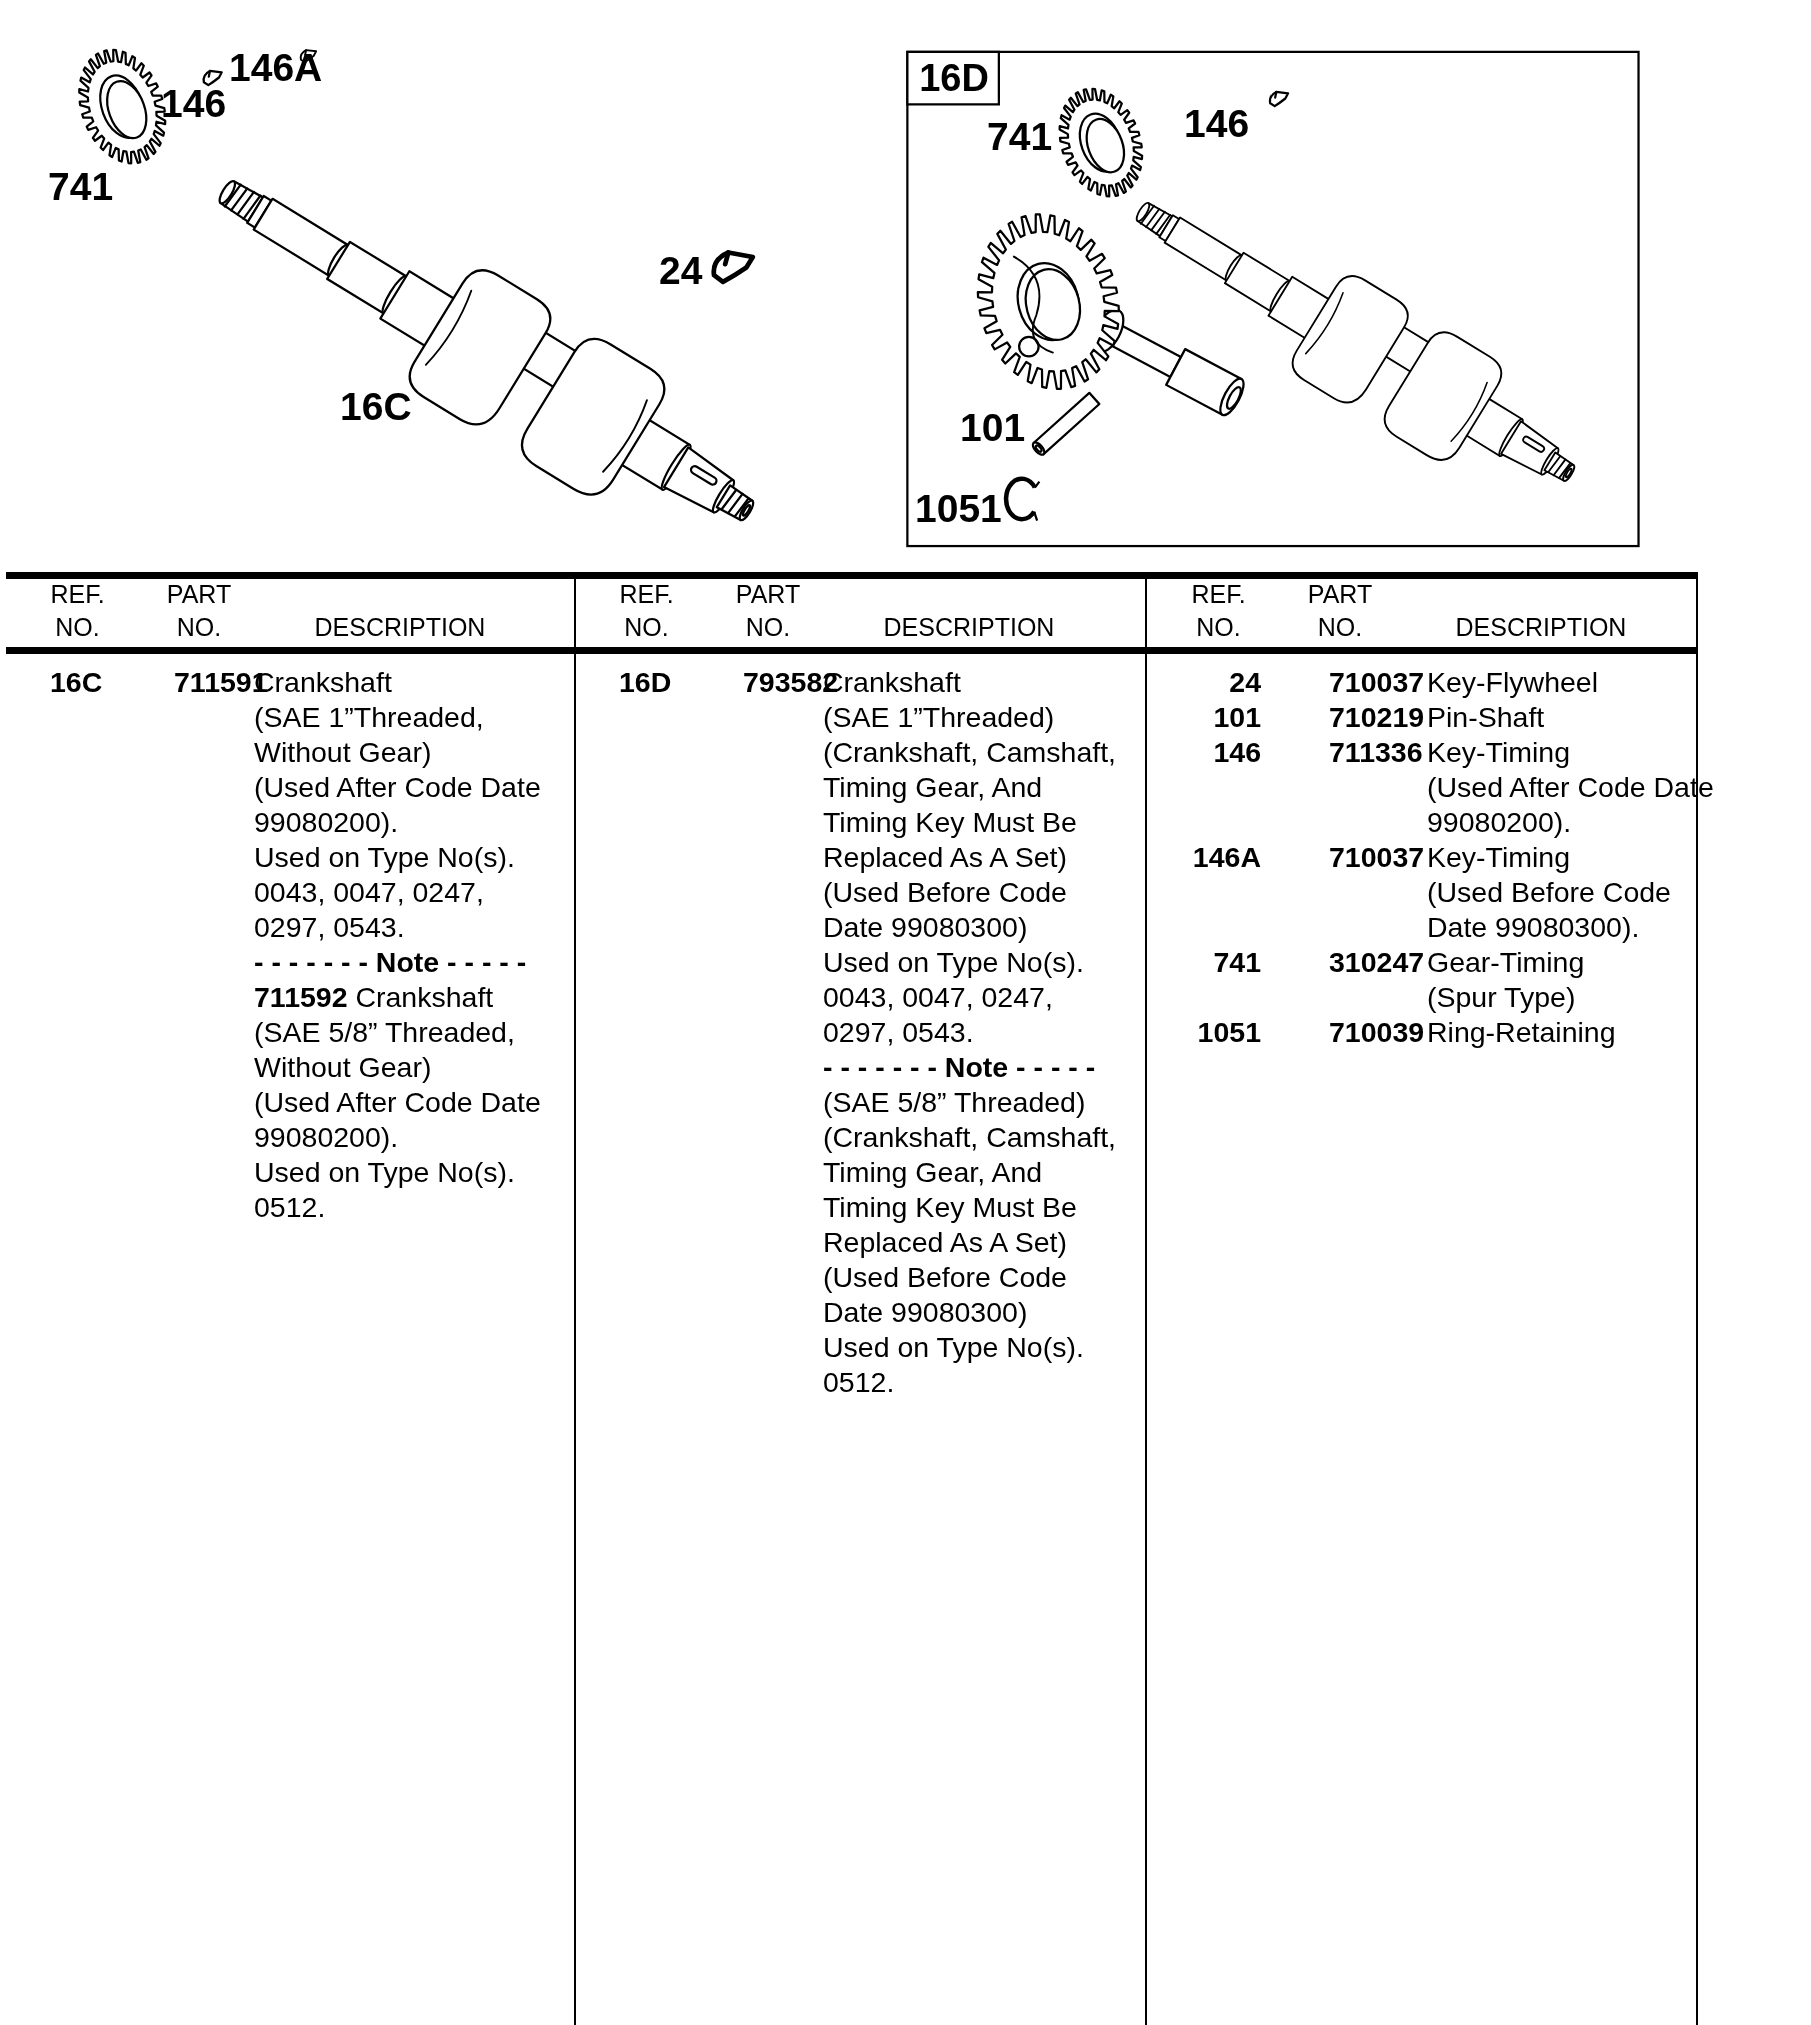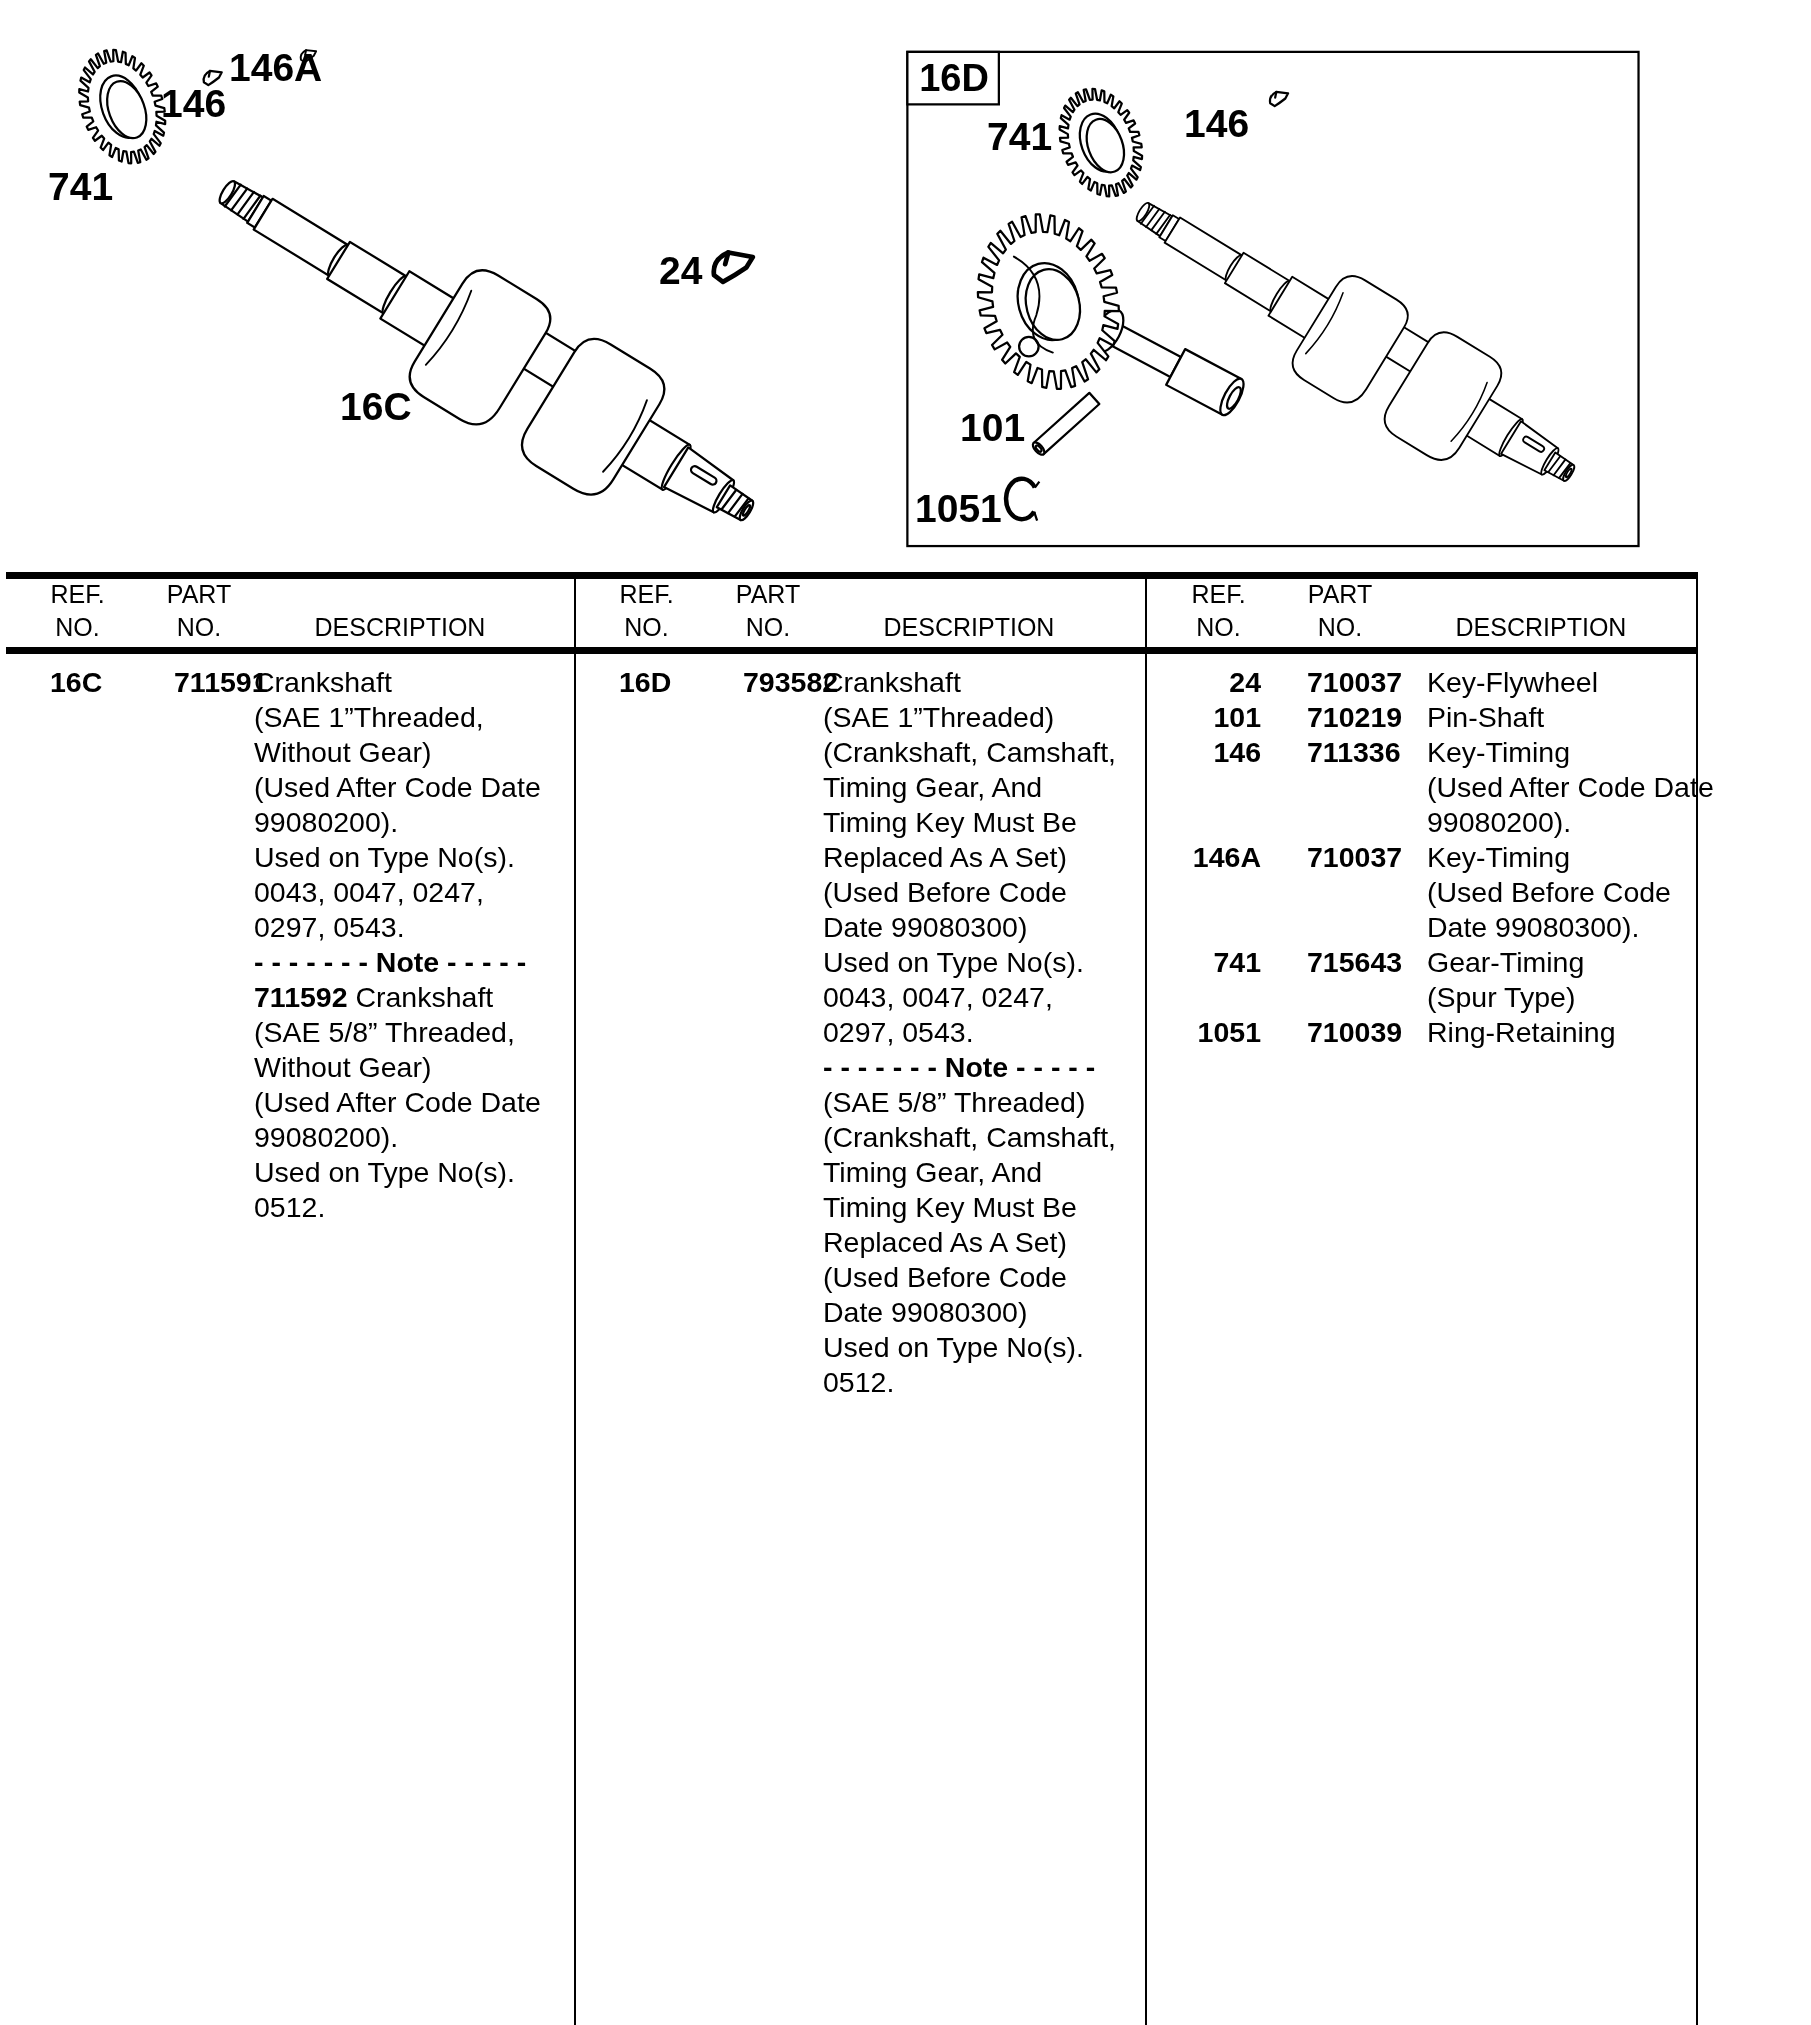"710037" .rref .cpart { left: 136px -> 158px }
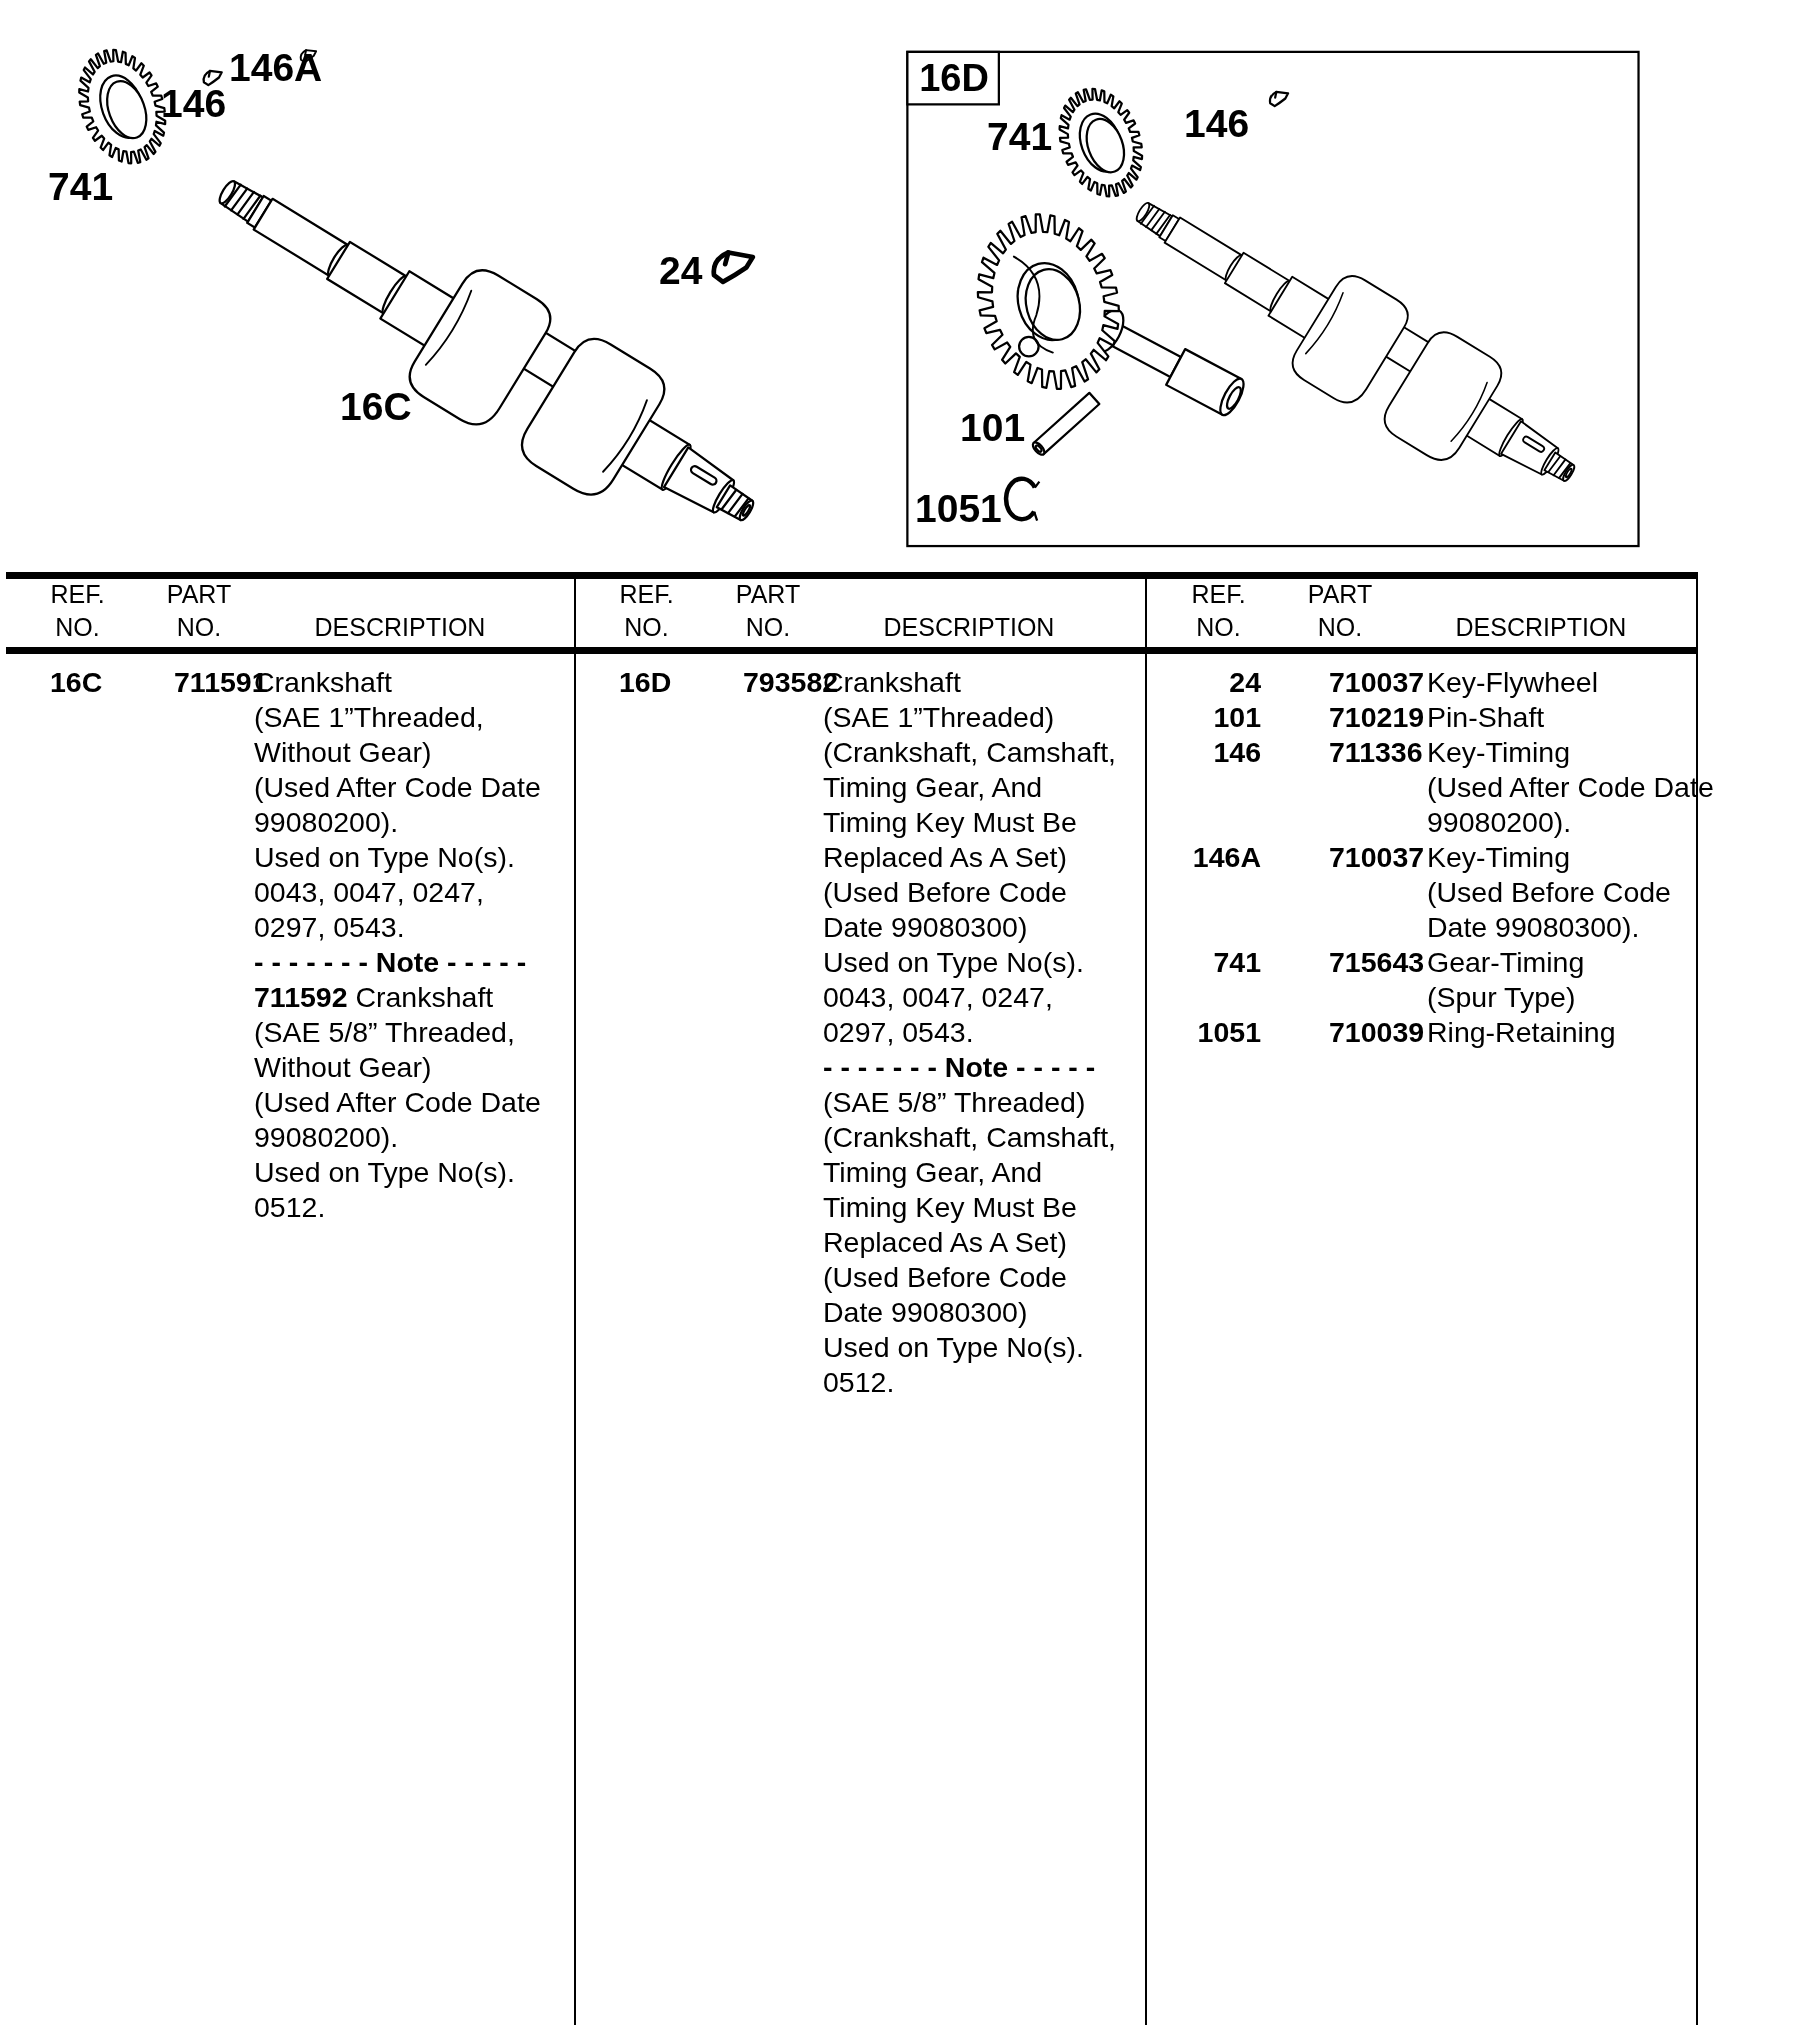"715643" span.cpart { text: 715643 -> 310247 }
